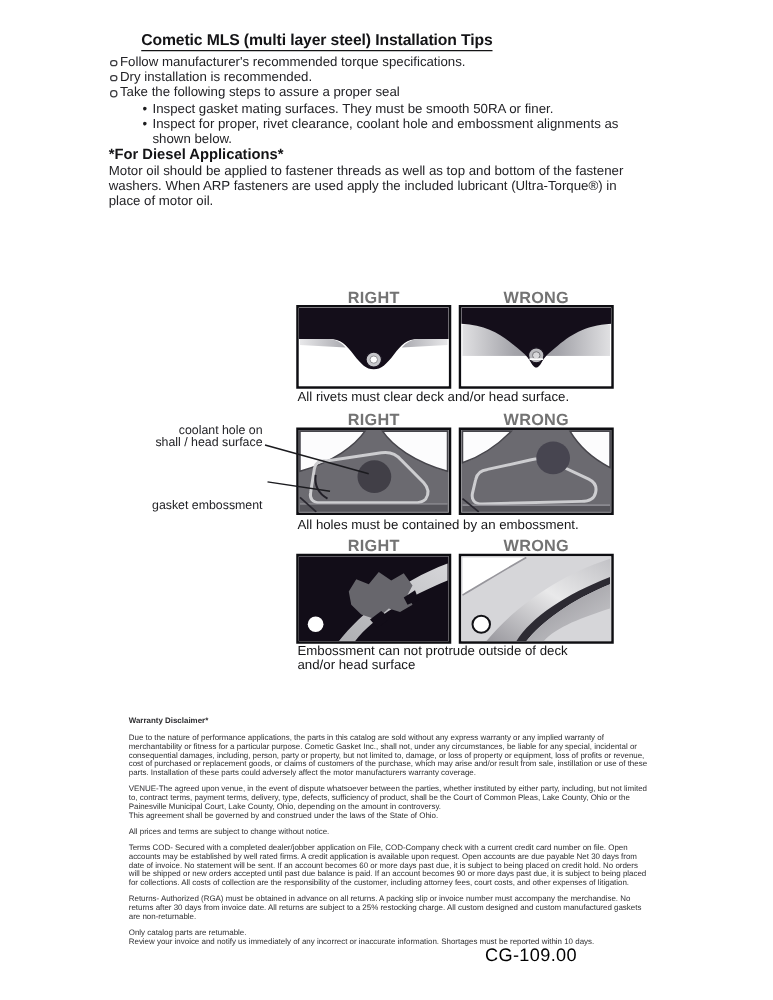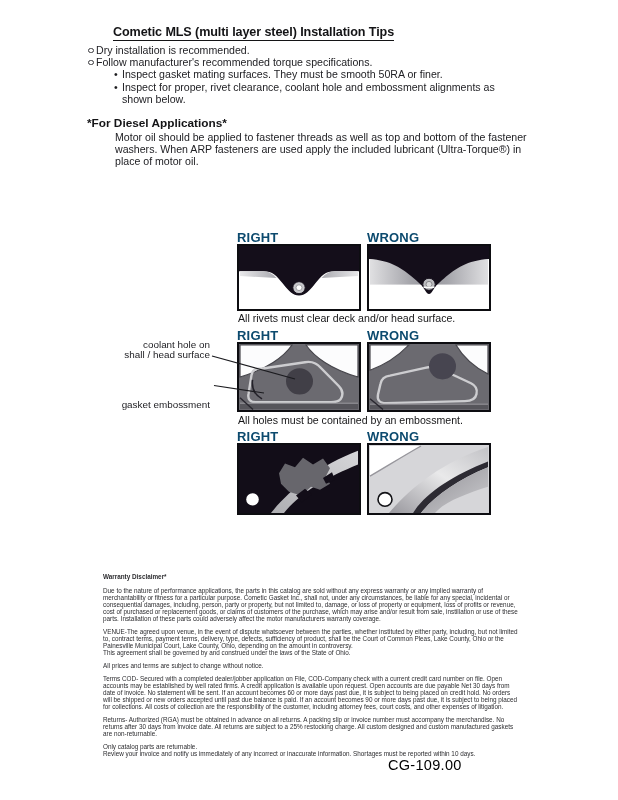"Dry installation is recommended." div.b-line { order: before "Follow manufacturer's recommended torque" -> after "Follow manufacturer's recommended torque" }
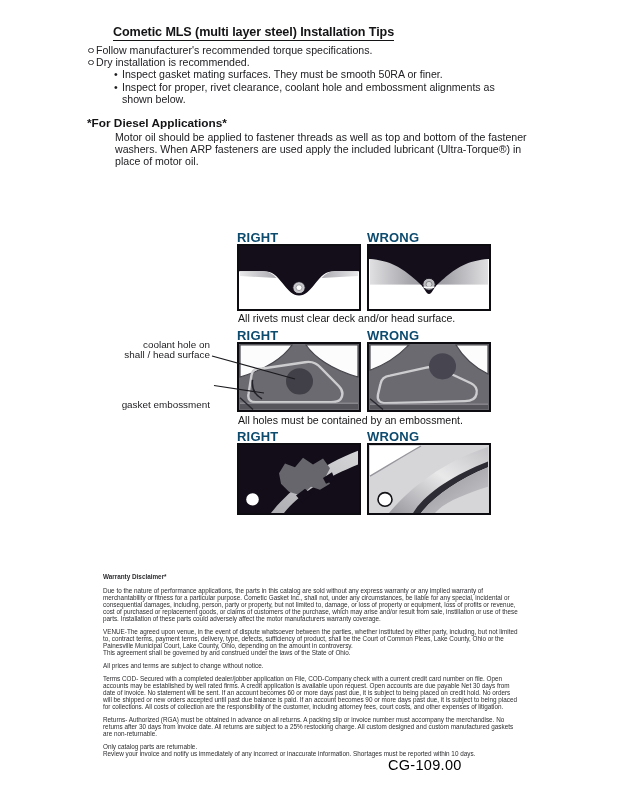"Take the following steps to" div.b-line { html: none -> <div> <span></span> <span>Take the following steps to assure a proper seal</span> </div> }
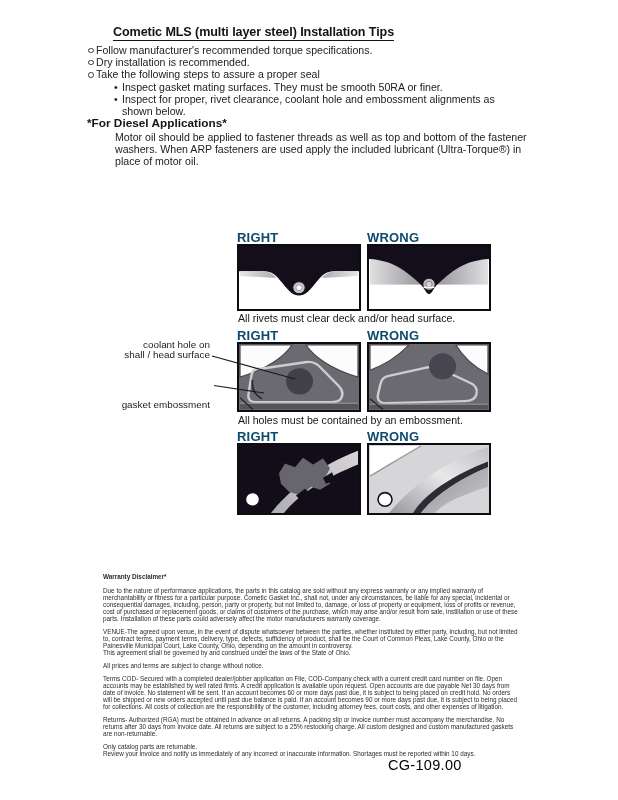"Motor oil should be applied" .p1 { margin-left: 28px -> none }
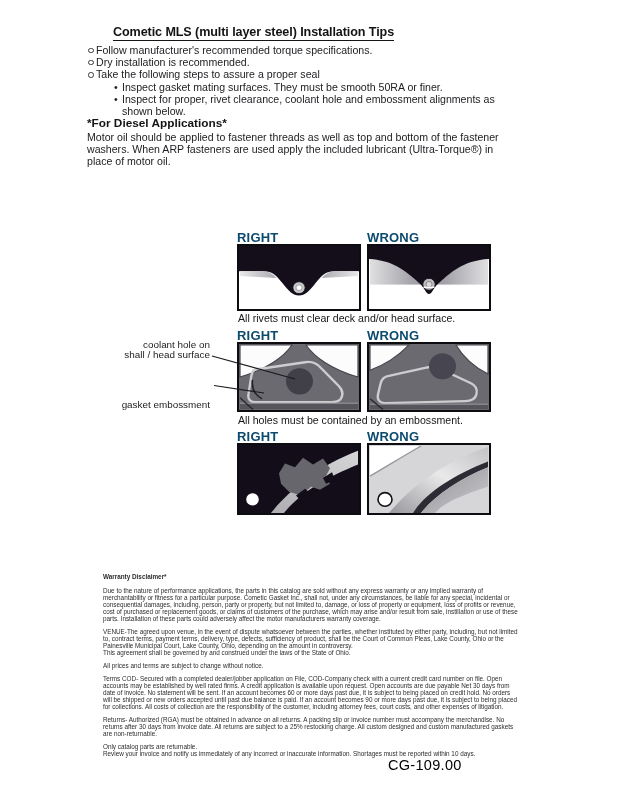"RIGHT" .dg-h { color: #0c4a6e -> #737373; text-align: left -> center }
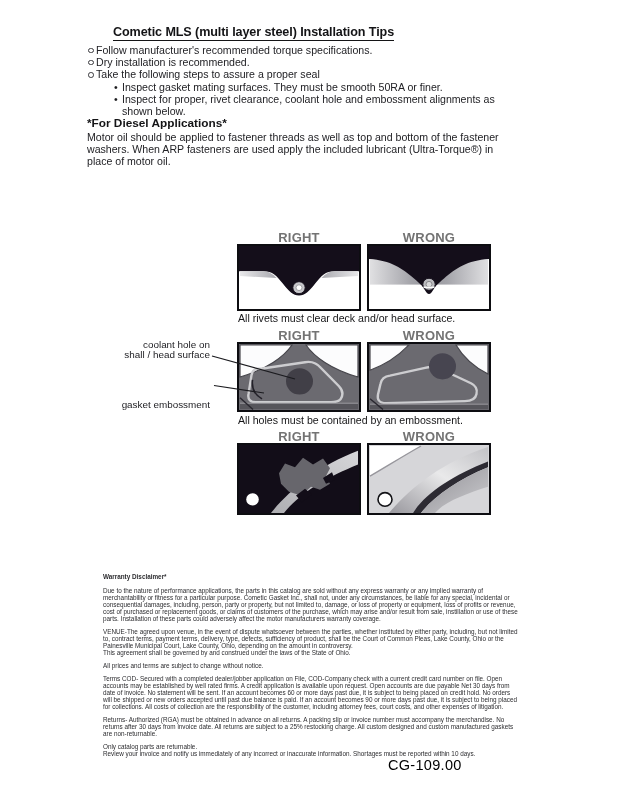"Embossment can not protrude outside" div.caption { html: none -> <div> <div>Embossment can not protrude outside of deck</div> <div>and/or head surface</div> </div> }
